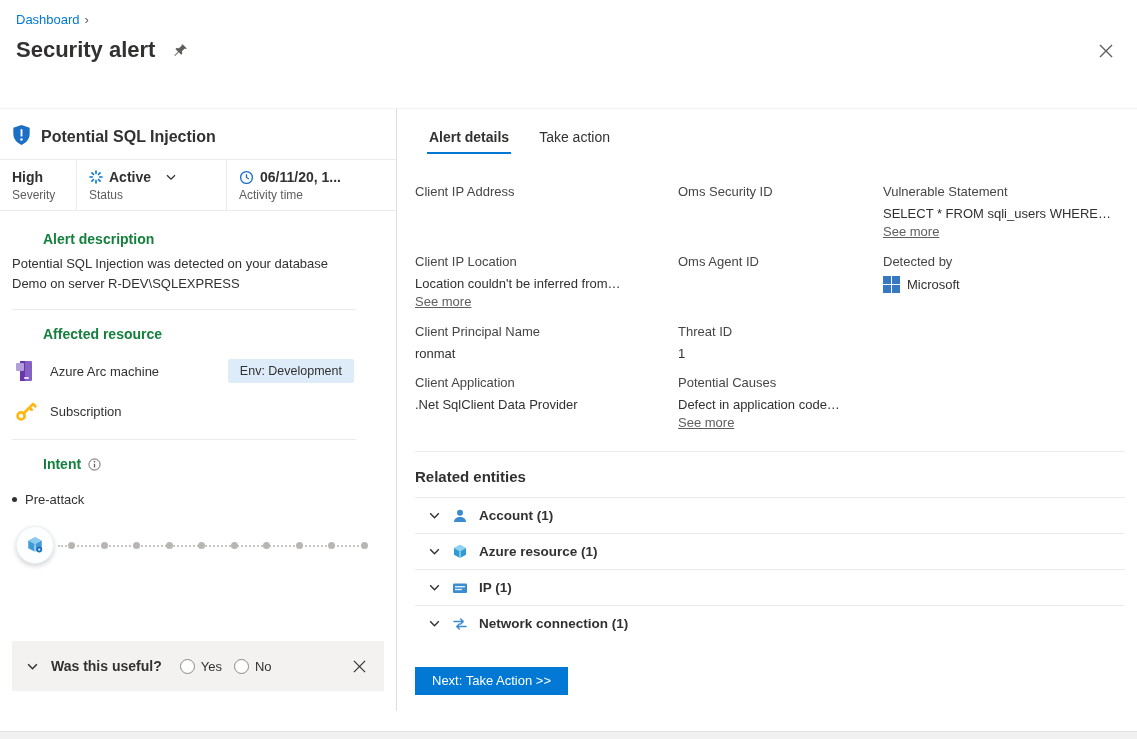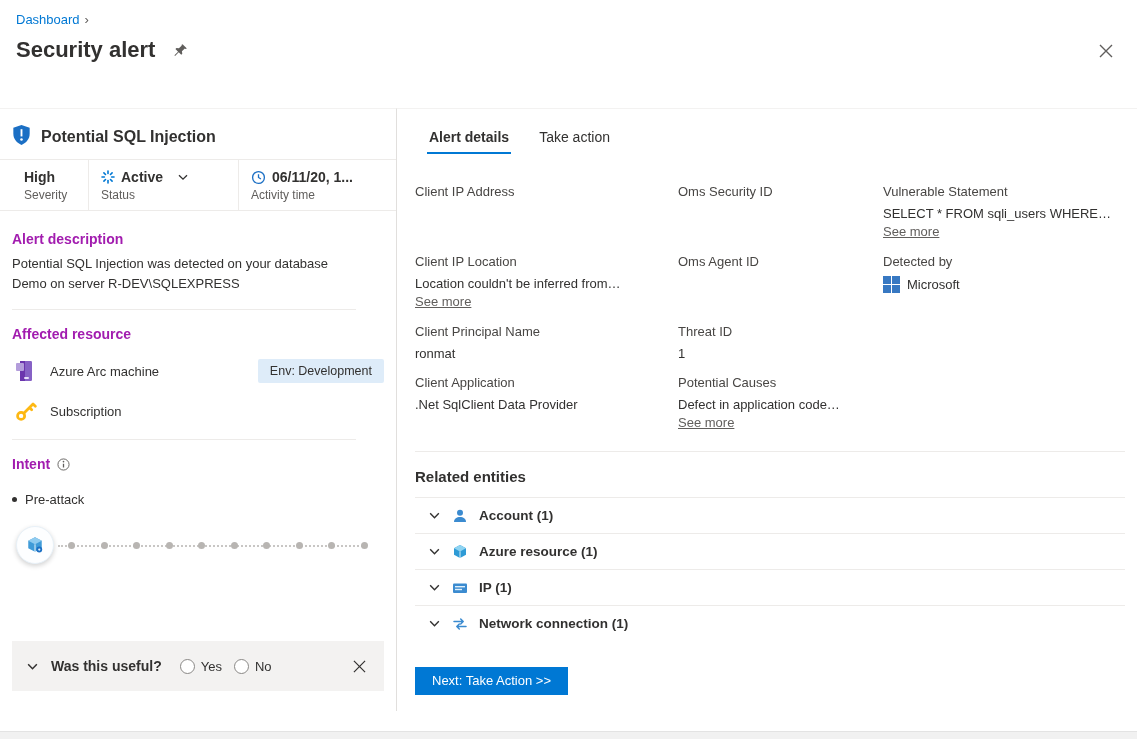"High" .stats { padding-left: 12px -> none }
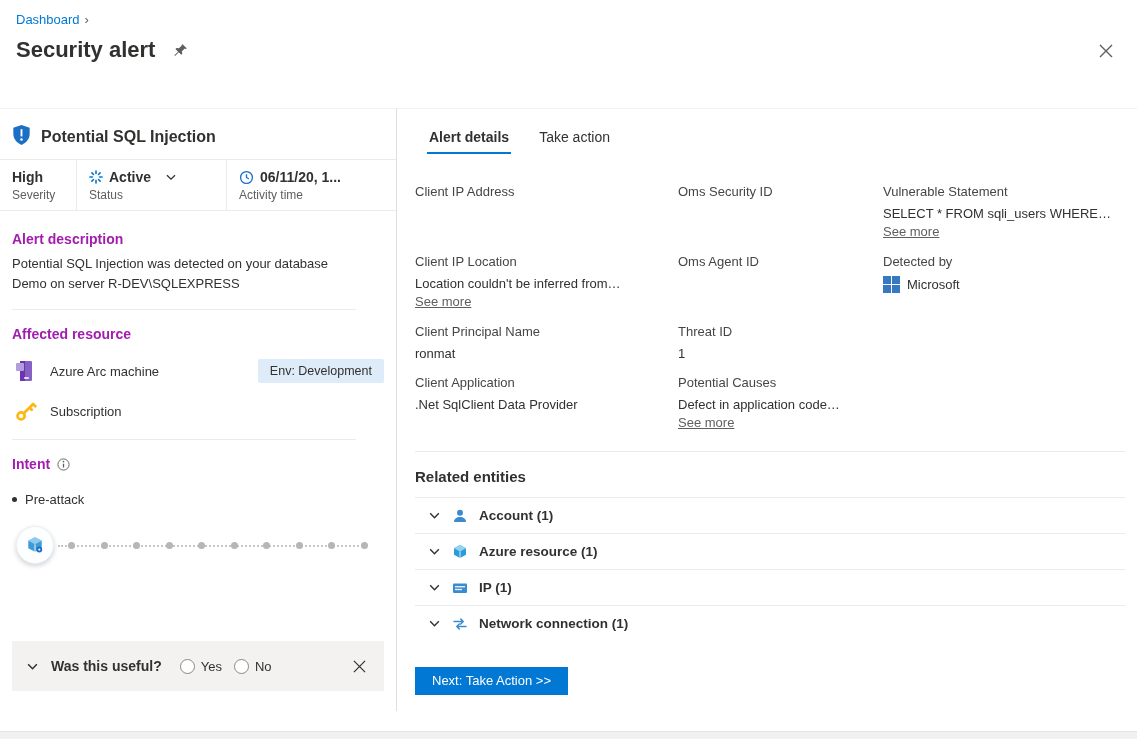"Alert description" .section-heading { color: #a21caf -> #15803d; margin-left: none -> 31px }
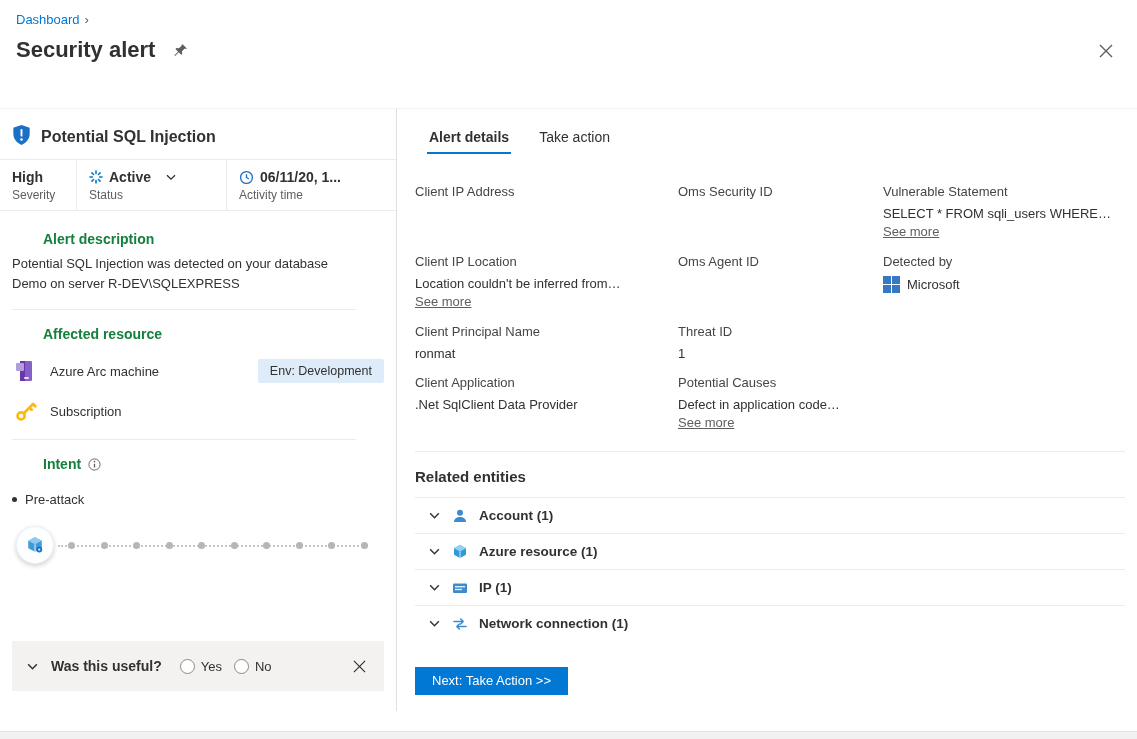"Env: Development" .env-badge { margin-right: none -> 30px }
